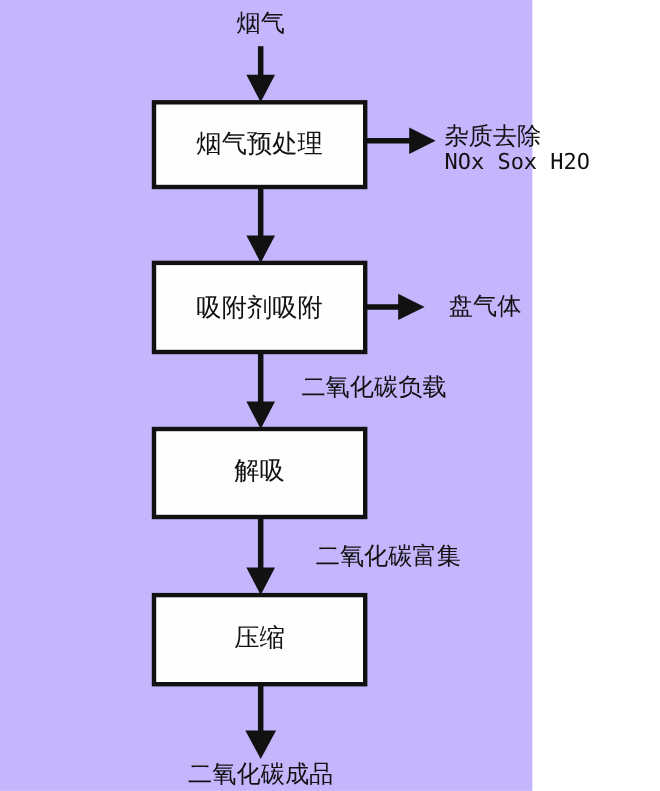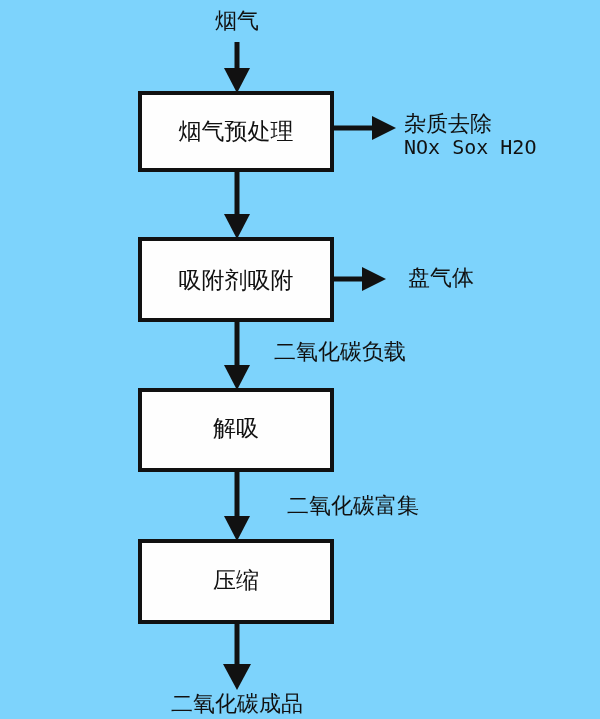"烟气" #flowchart-root { background: #7dd3fc -> #c4b5fd; width: 600px -> 484px }
